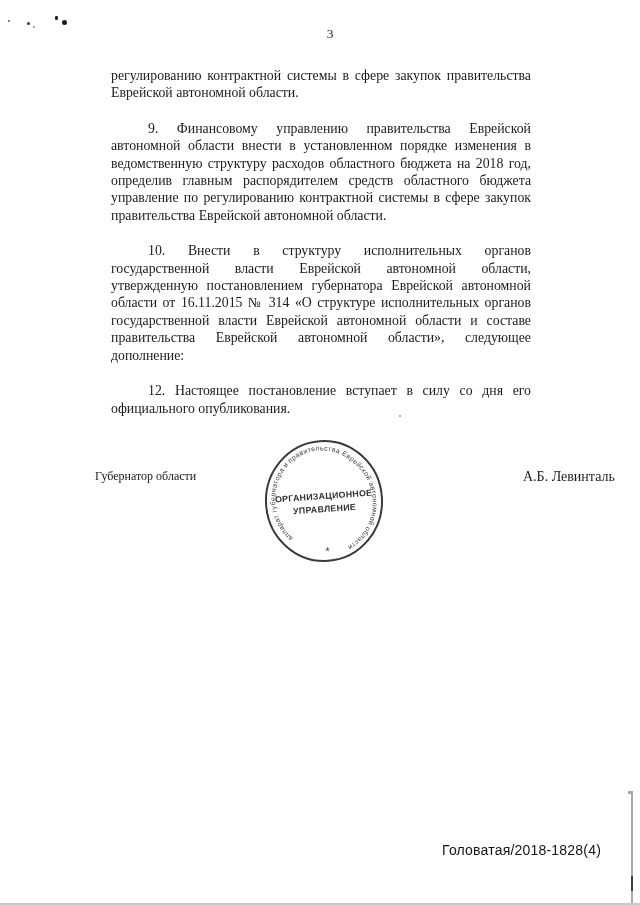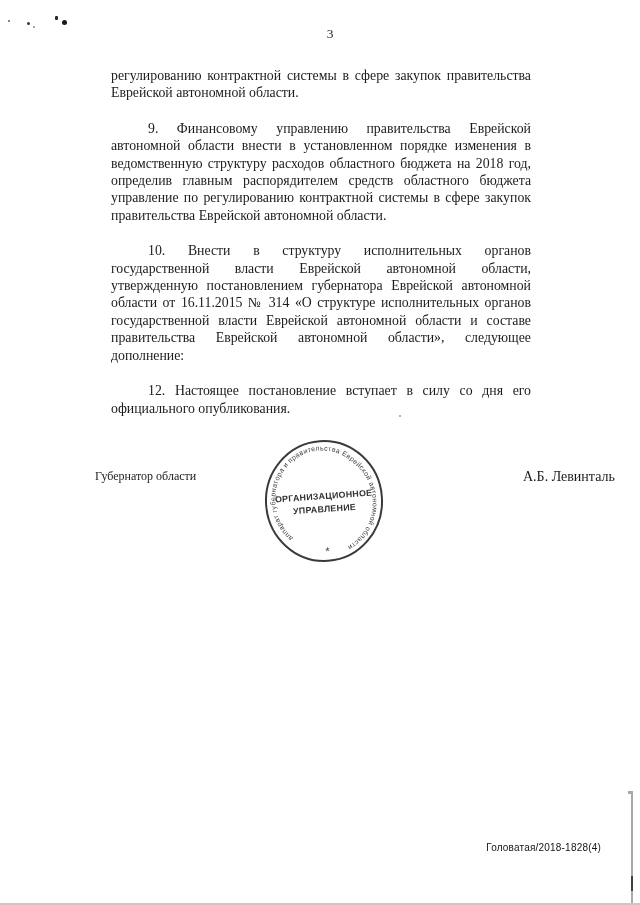"Головатая/2018-1828(4)" .footer-ref { font-size: 10px -> 14px }
